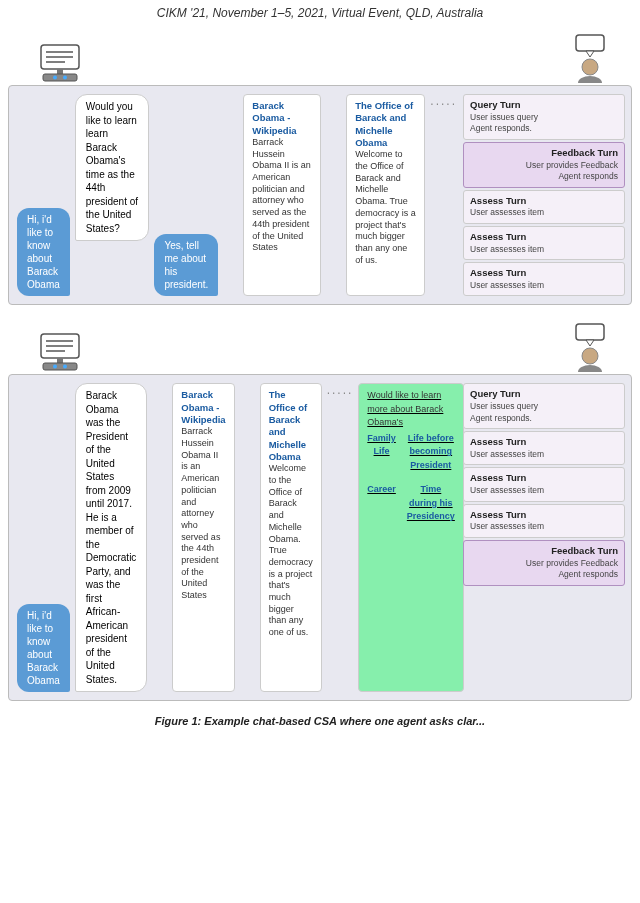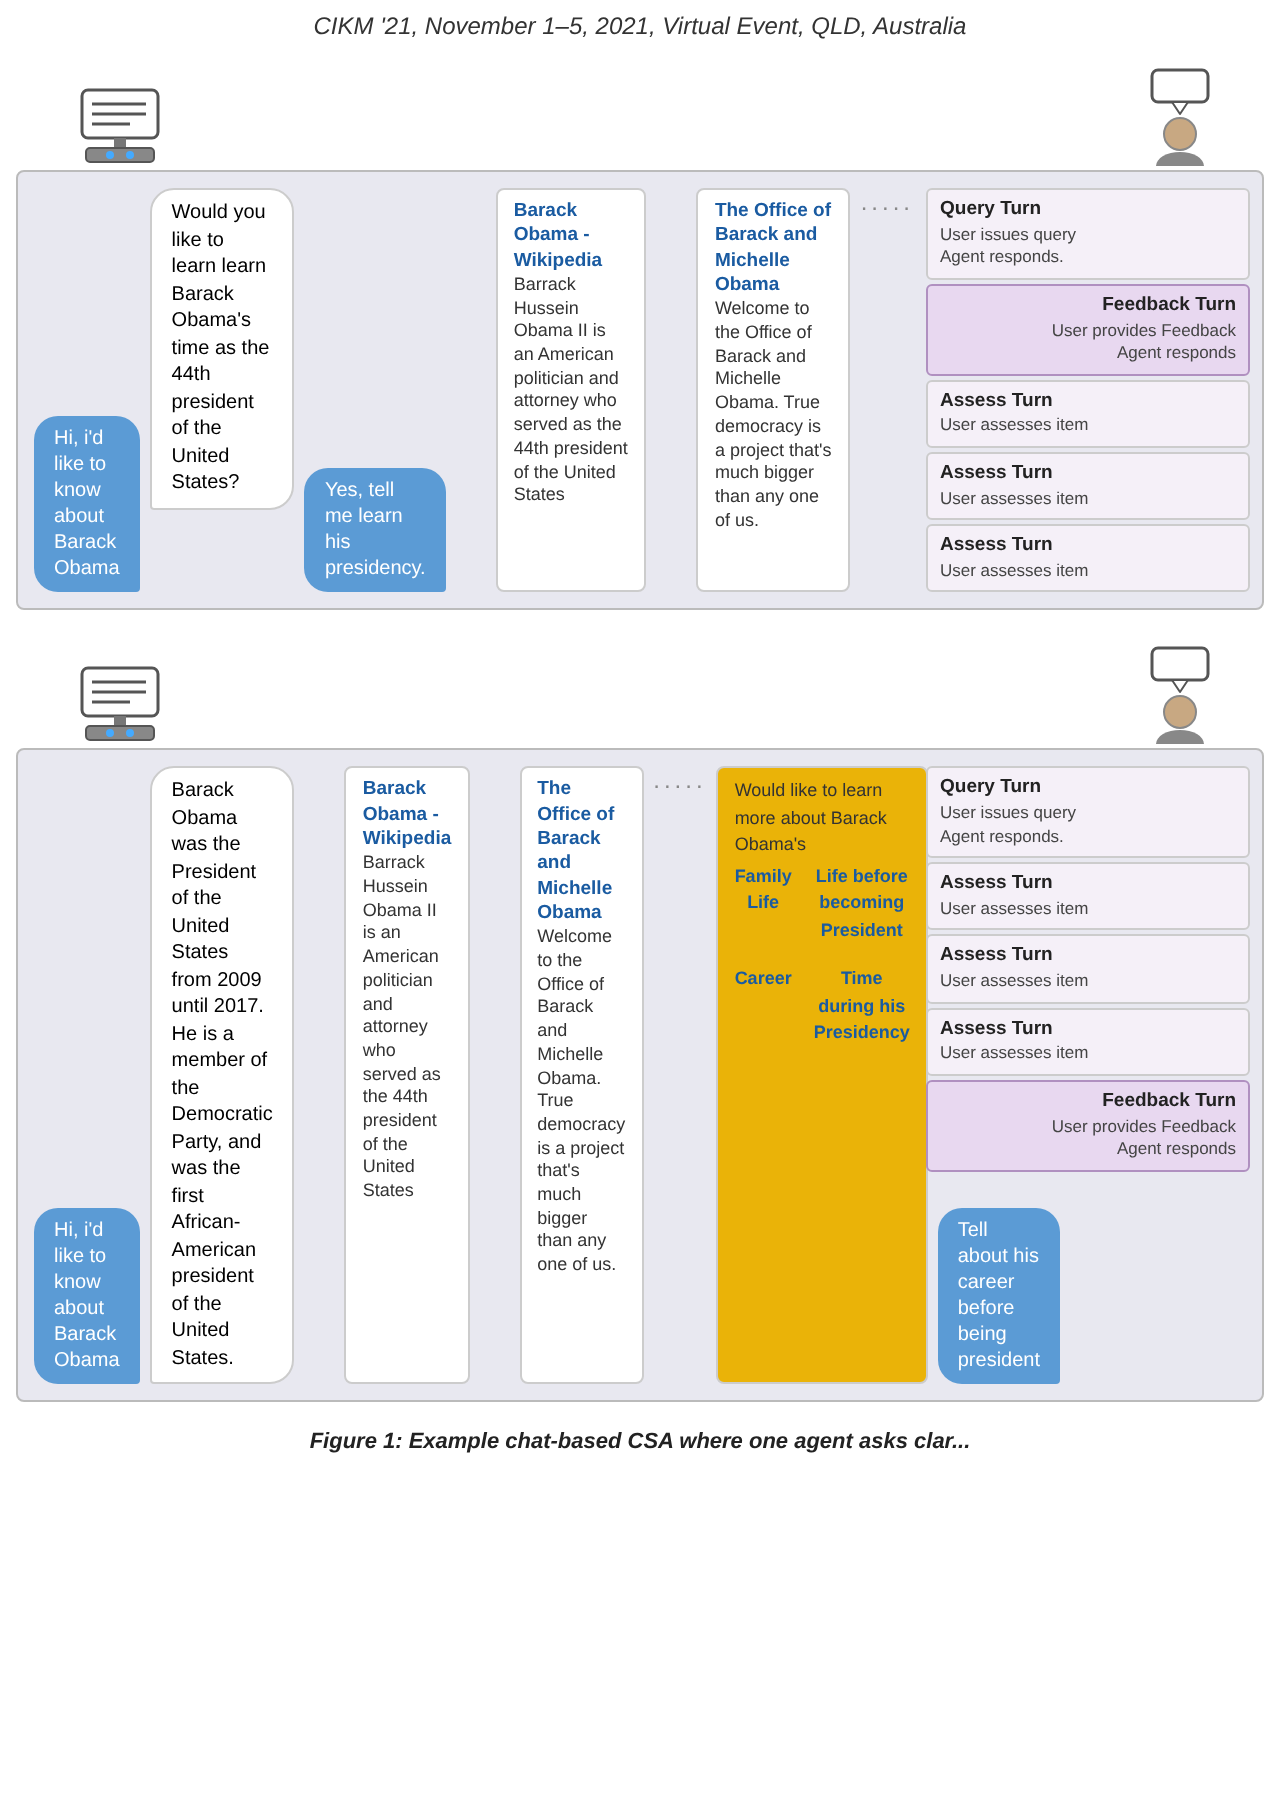"Yes, tell me learn his" div.bubble-user { text: learn his presidency -> about his president }
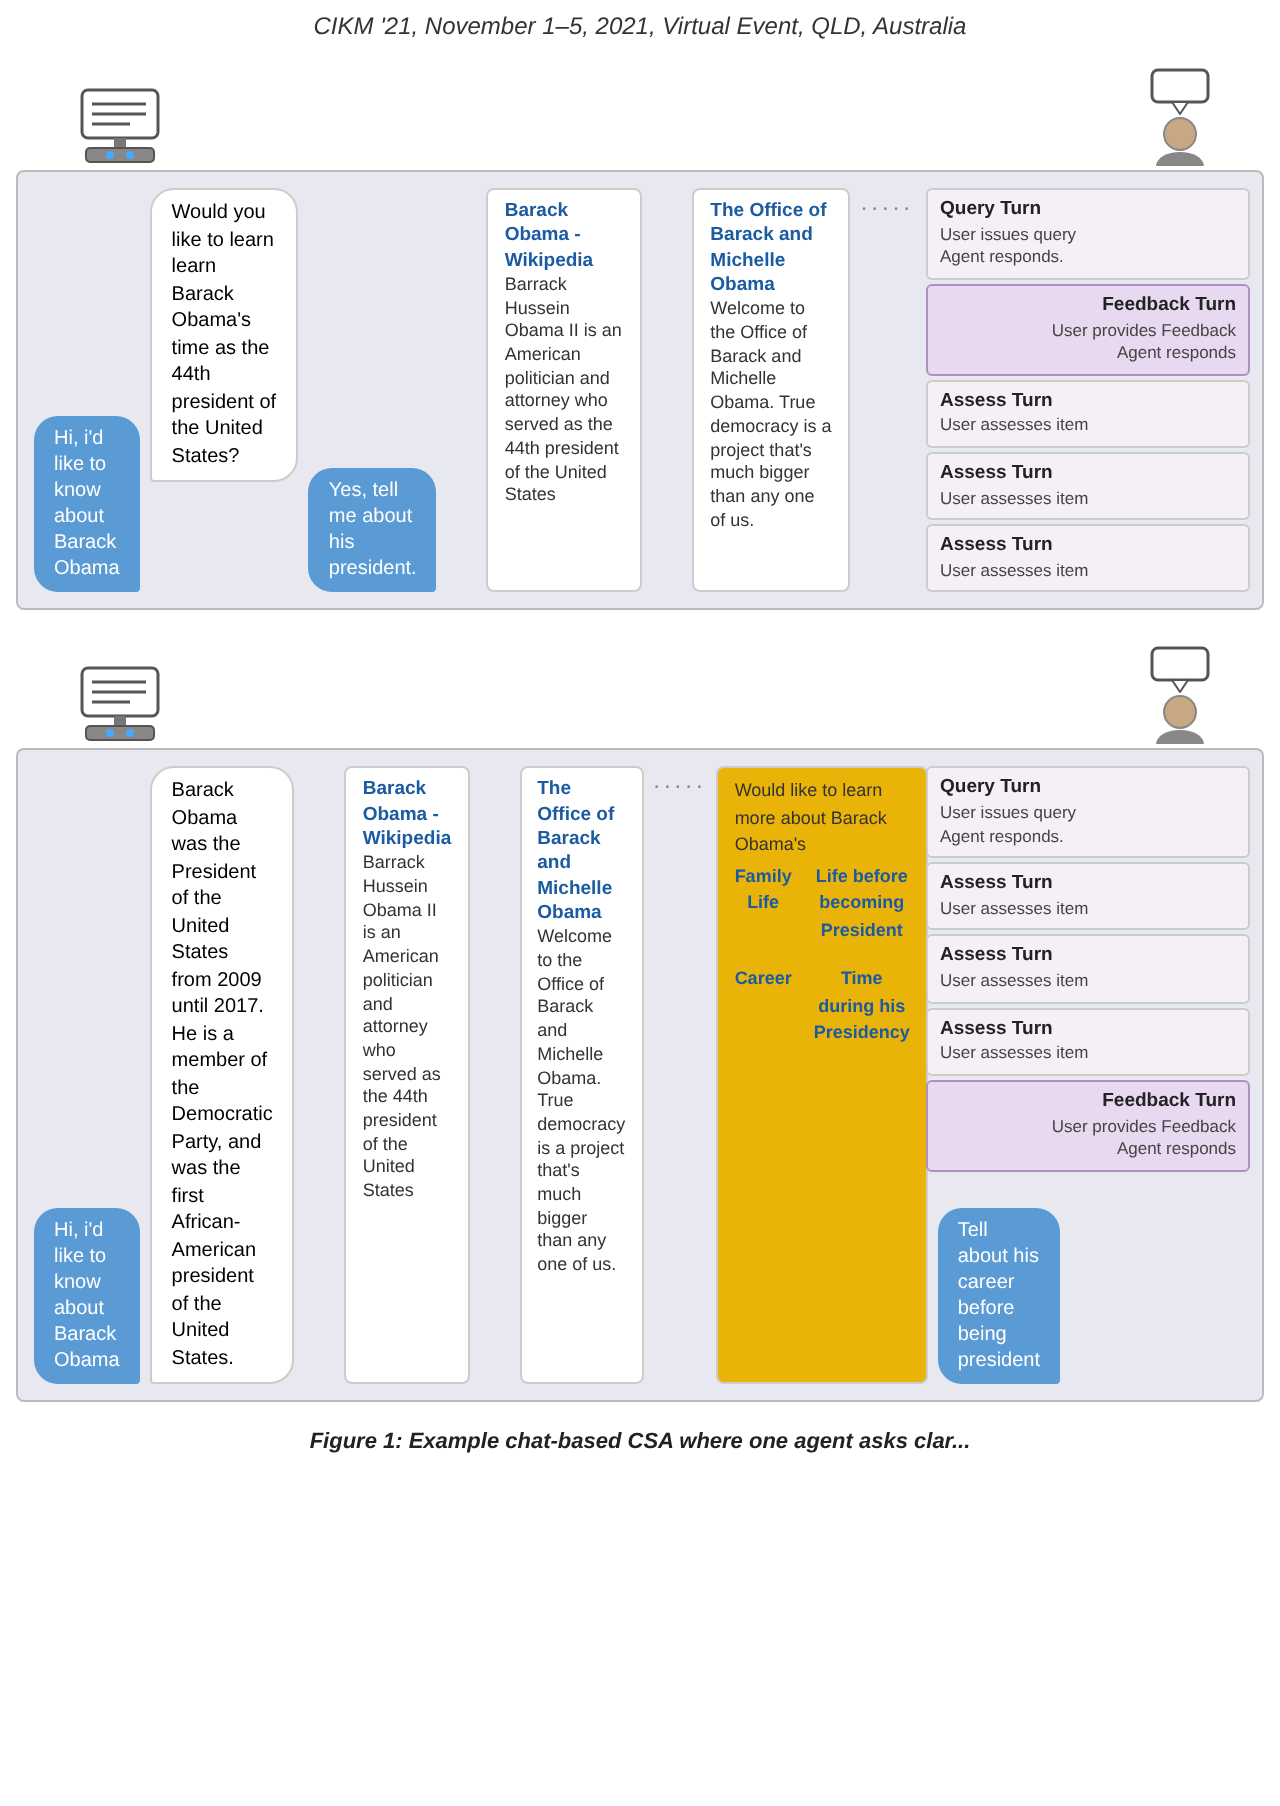"Would like to learn more" .suggestion-row { background: #eab308 -> #86efac; text-decoration: none -> underline }
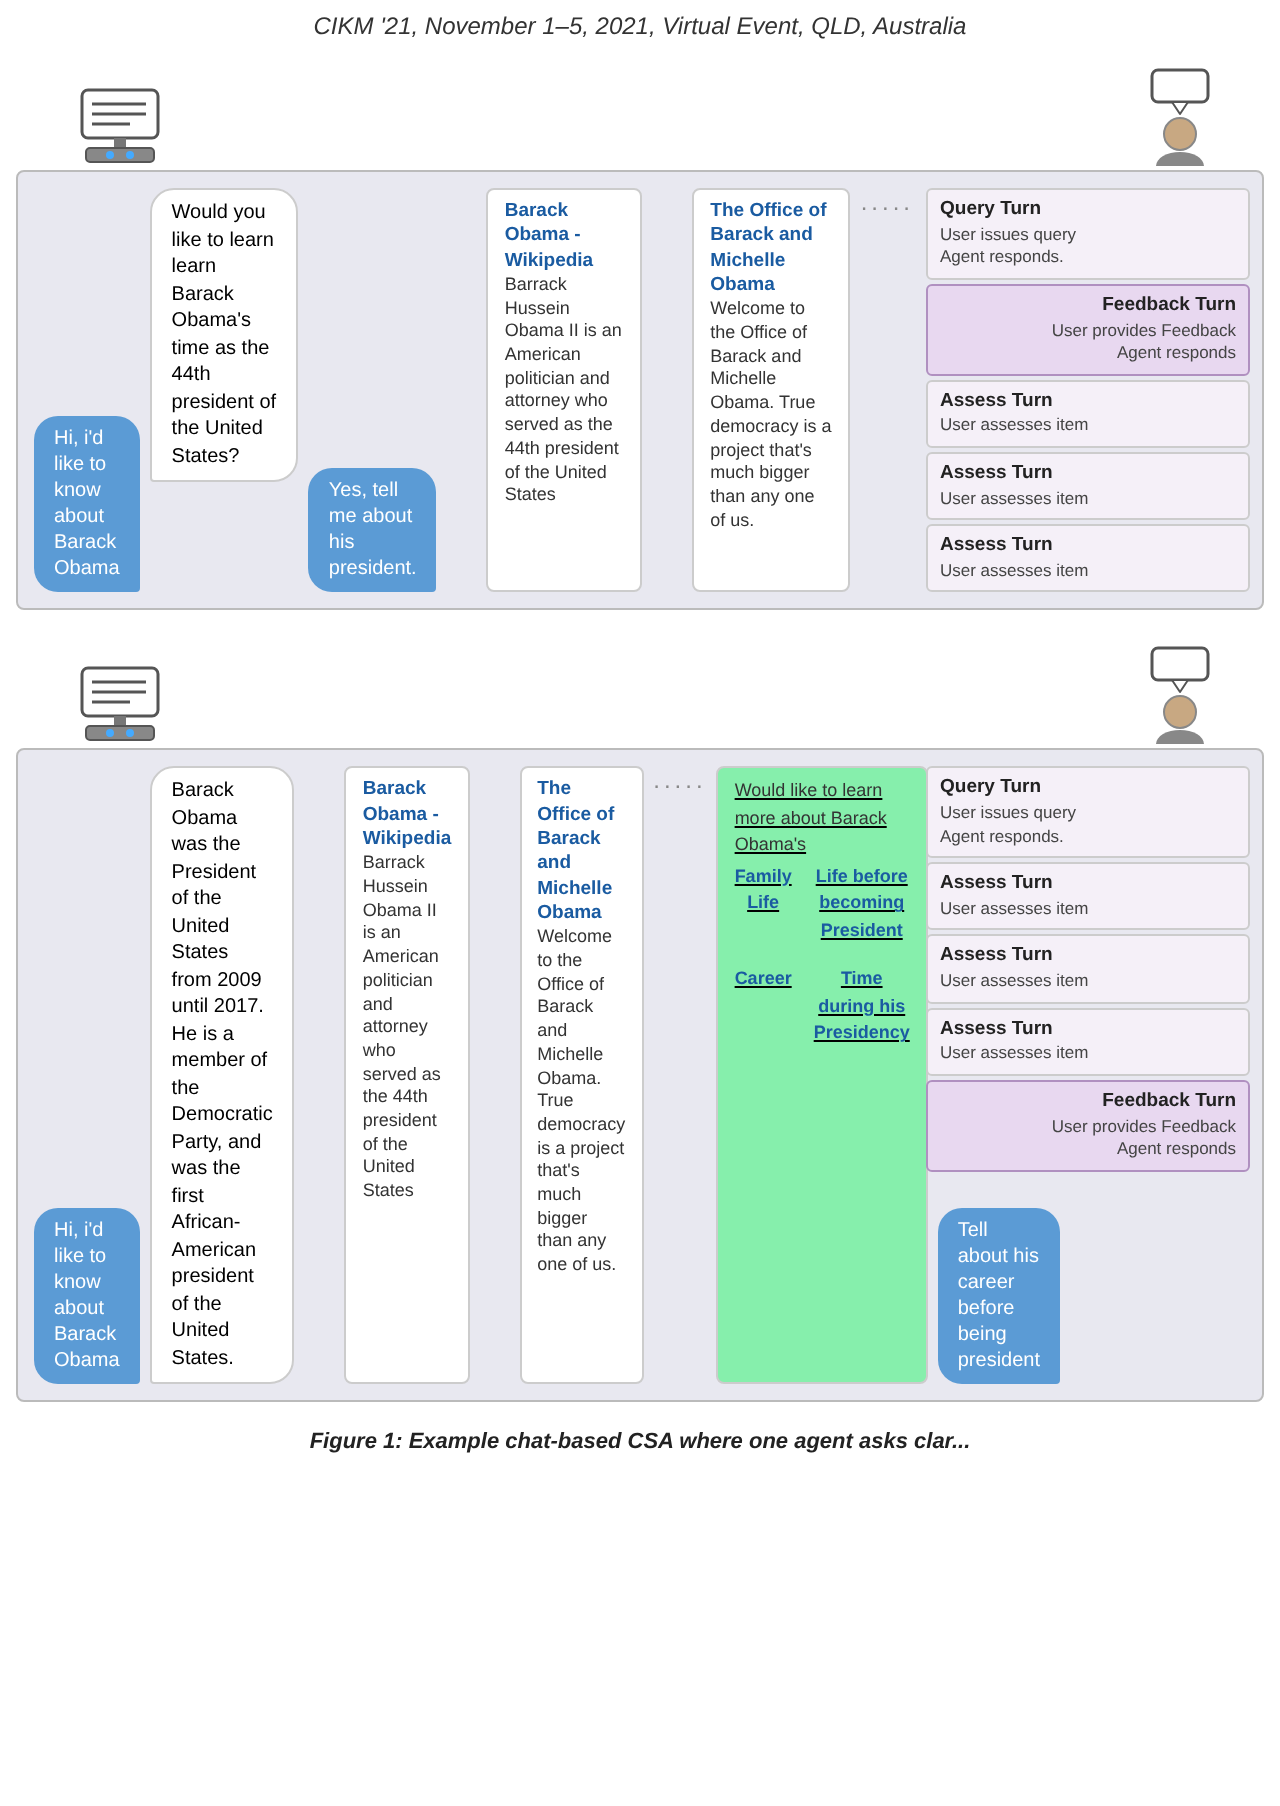"Tell about his career before" div.bubble-user { html: <div>Tell about his career before being president</div> -> none }
